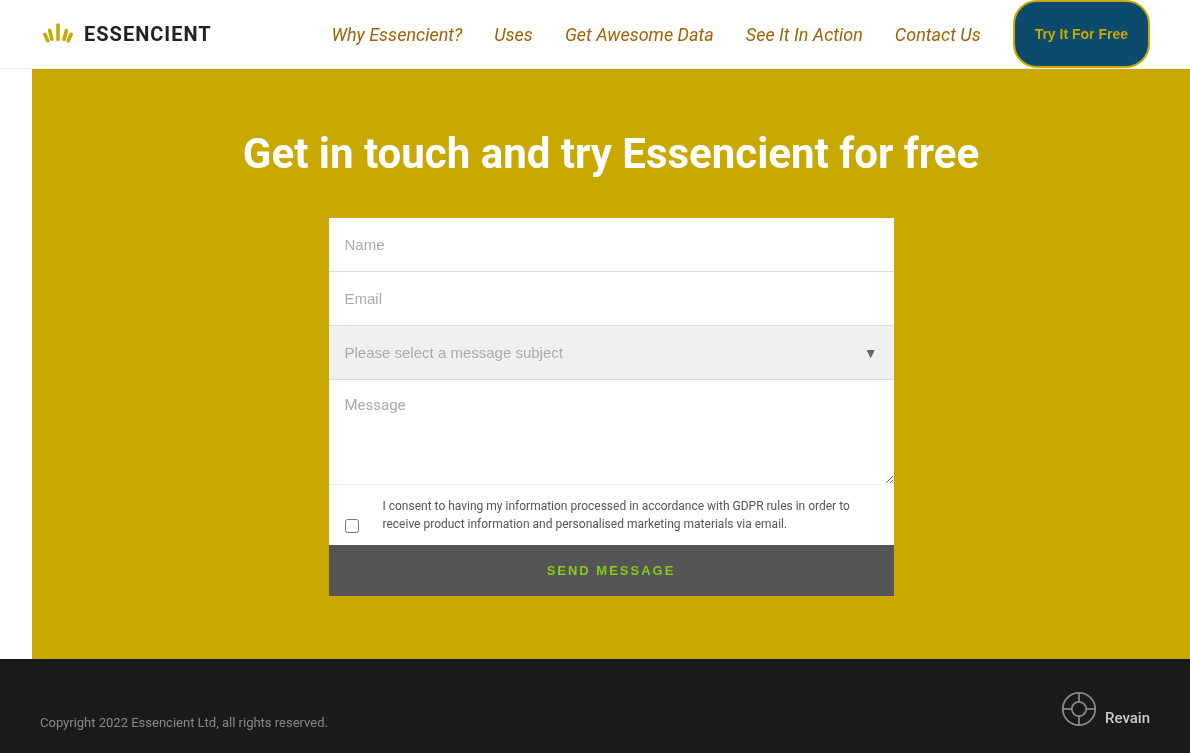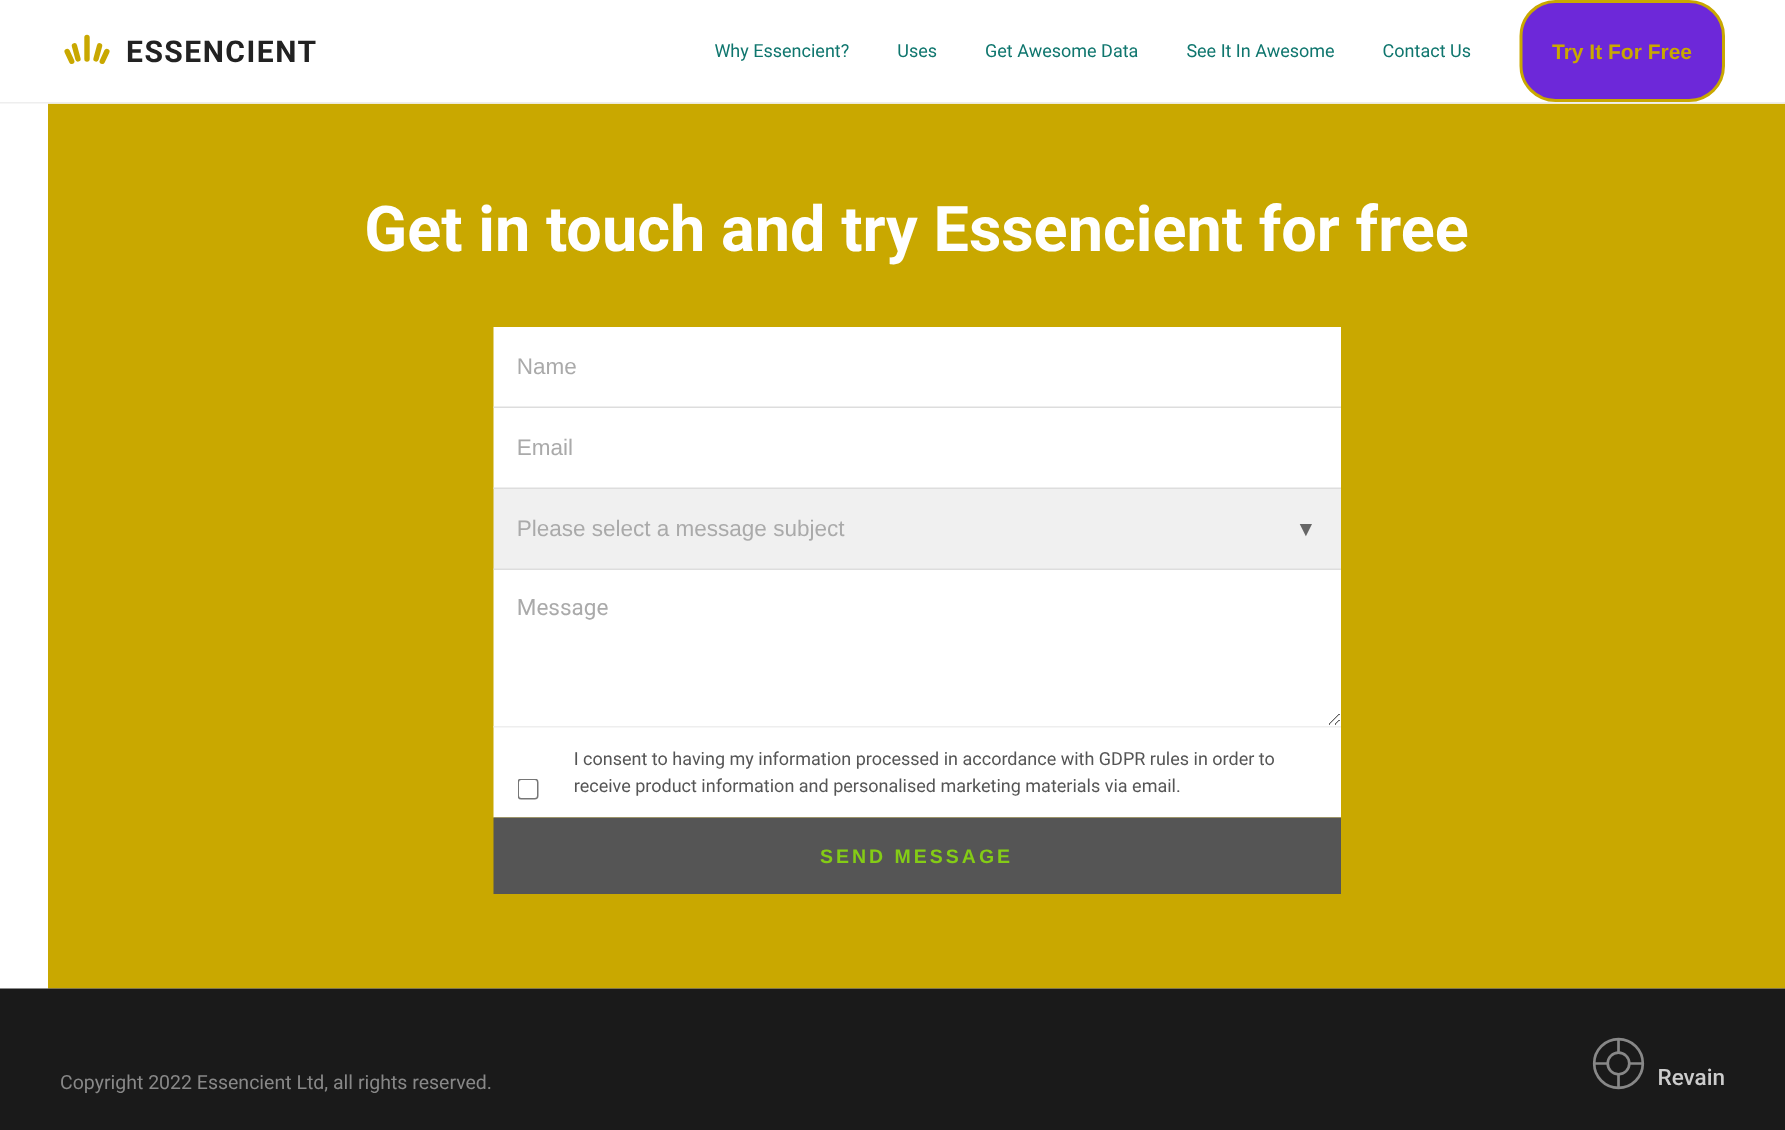"Why Essencient?" .nav-link { color: #0f766e -> #a16207; font-size: 12px -> 18px; font-style: none -> italic }
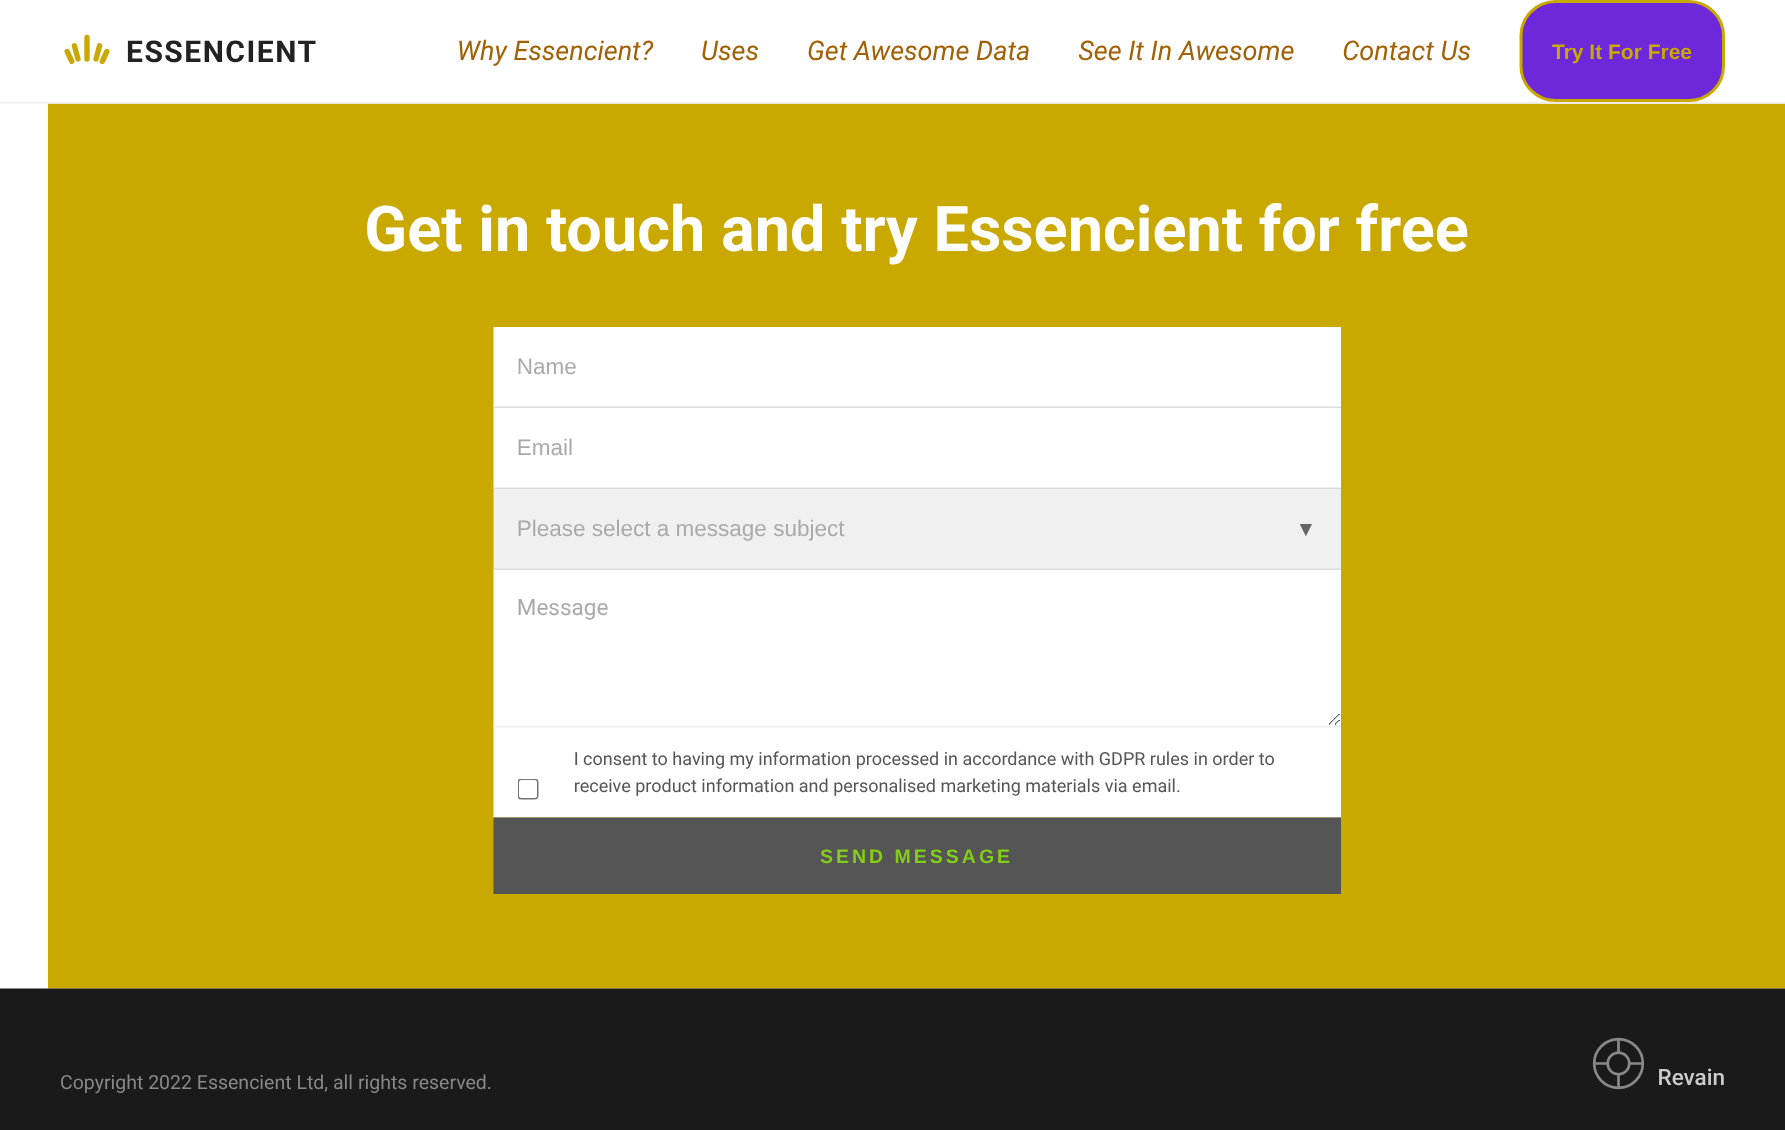"See It In Awesome" a.nav-link { text: Awesome -> Action }
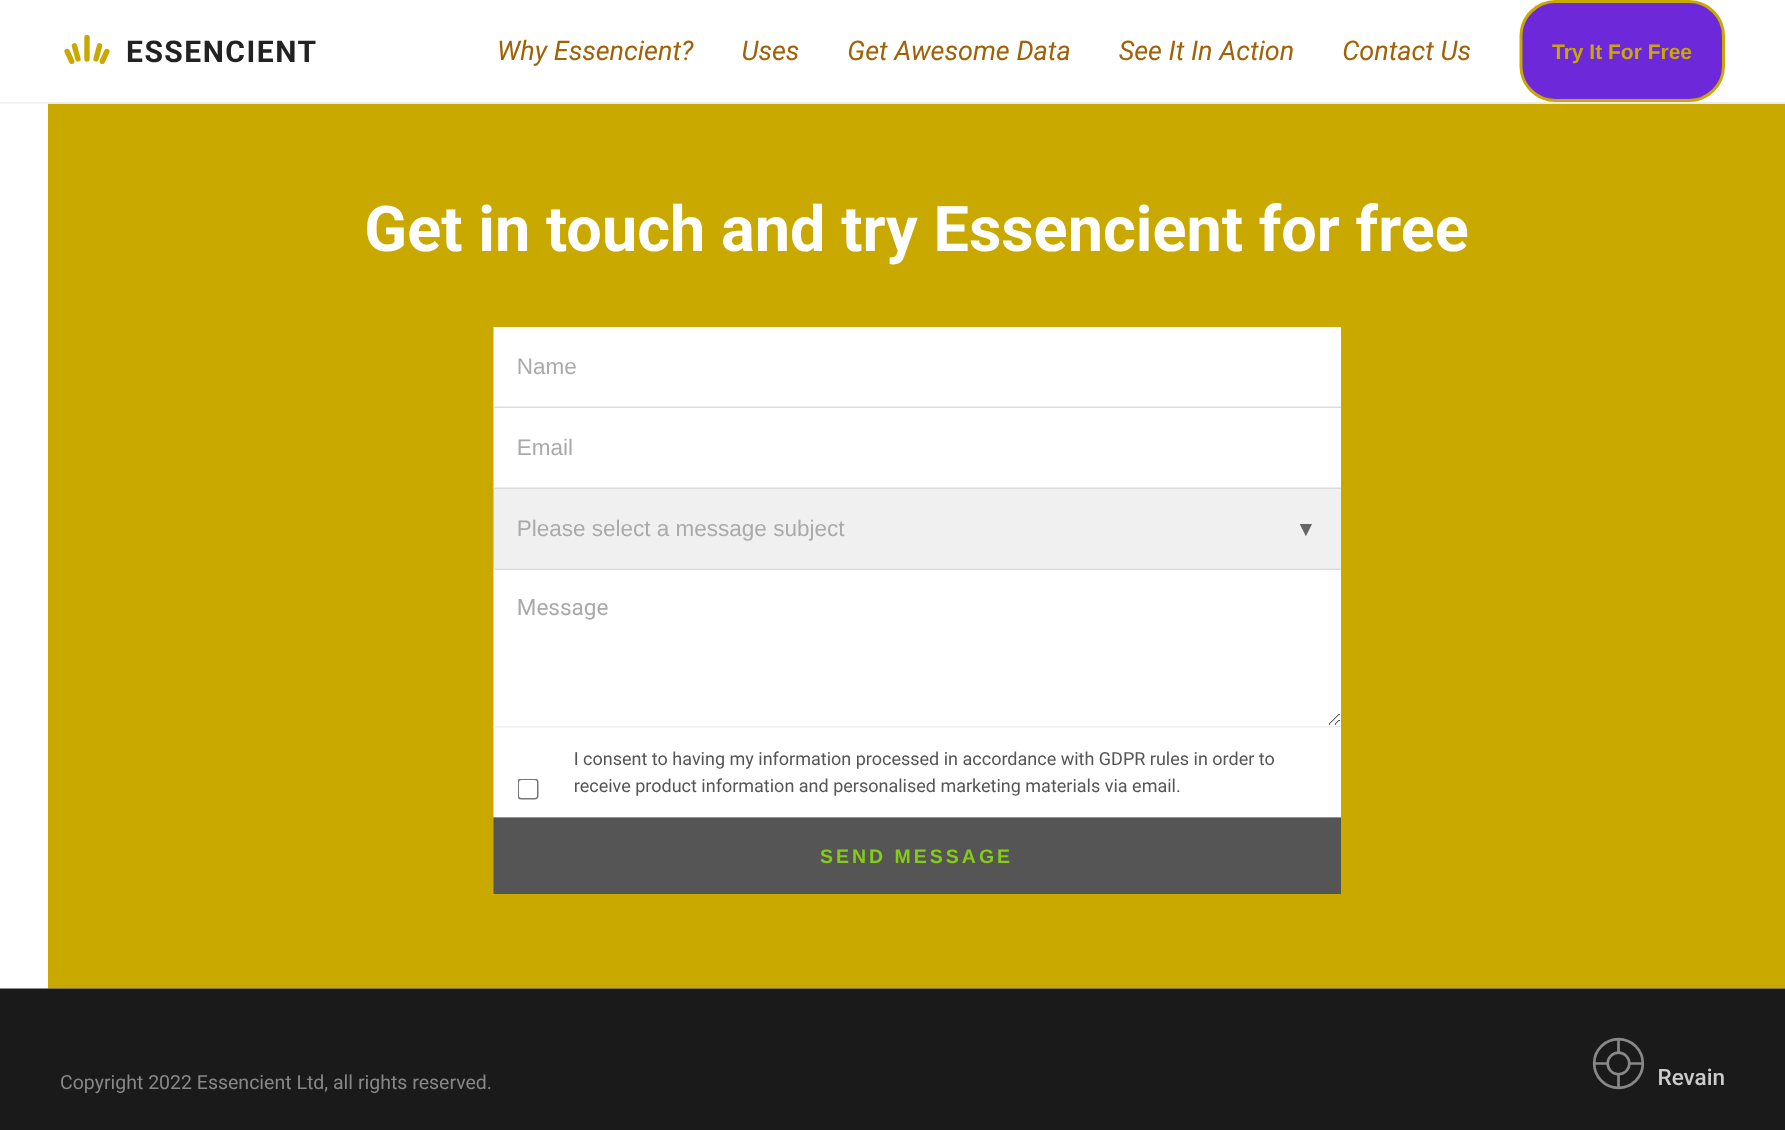"Try It For Free" .try-btn { background: #6d28d9 -> #0c4a6e }
